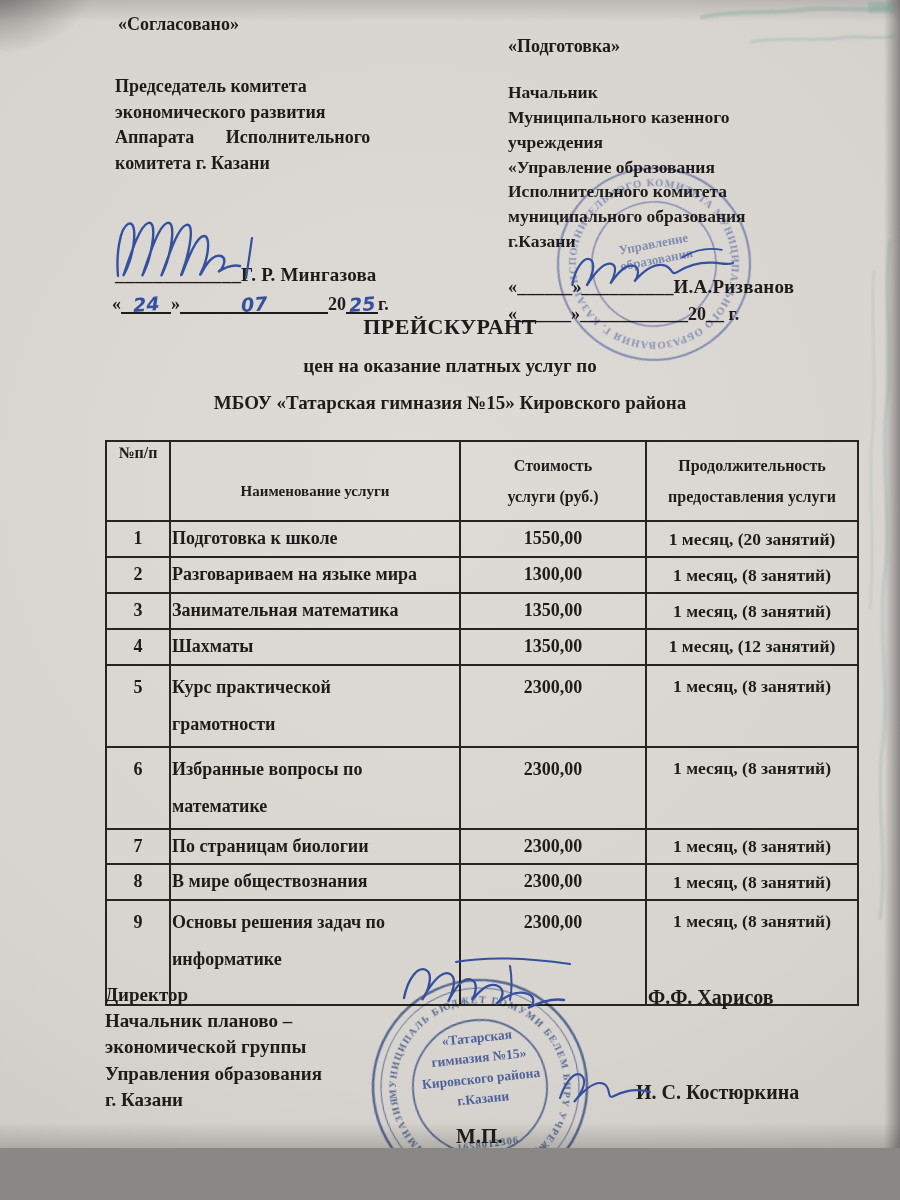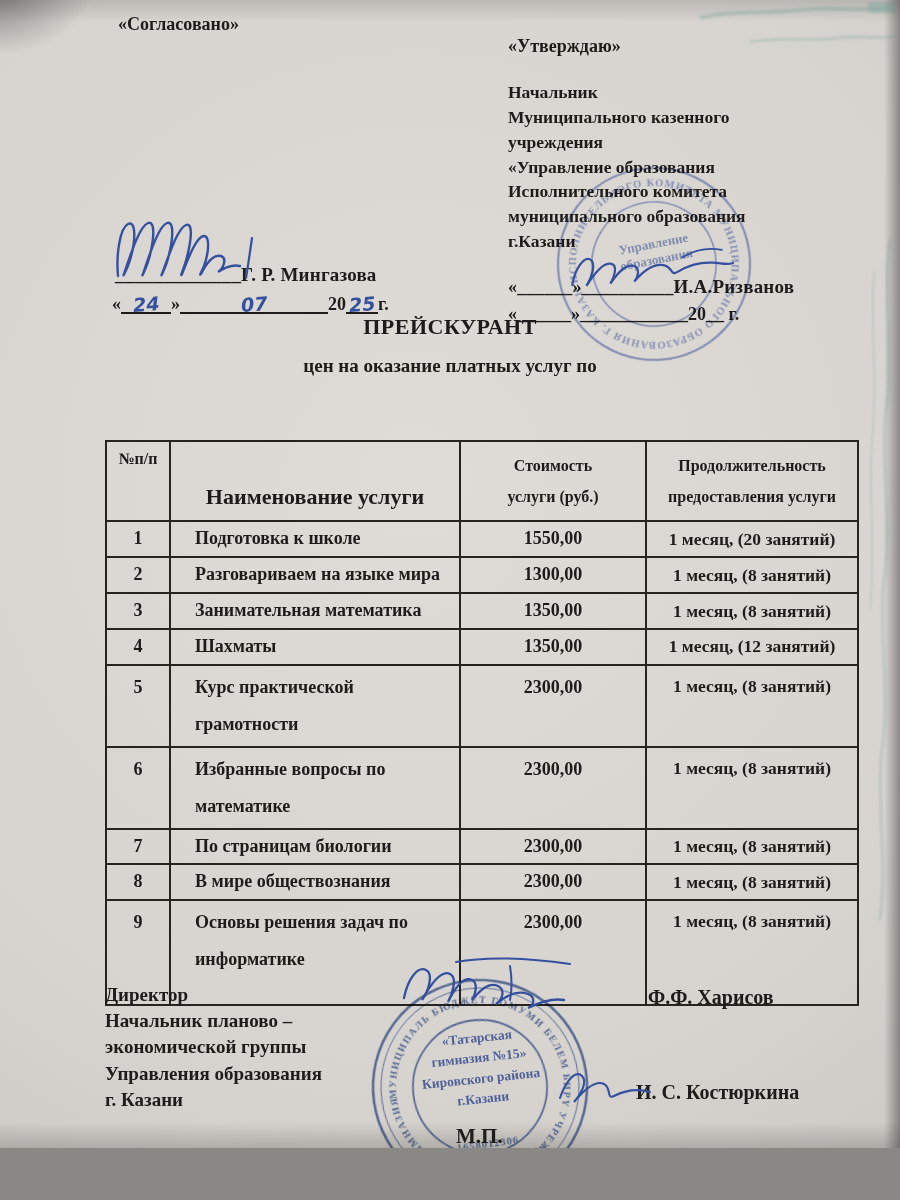"«Утверждаю»" div.abs { text: Утверждаю -> Подготовка }
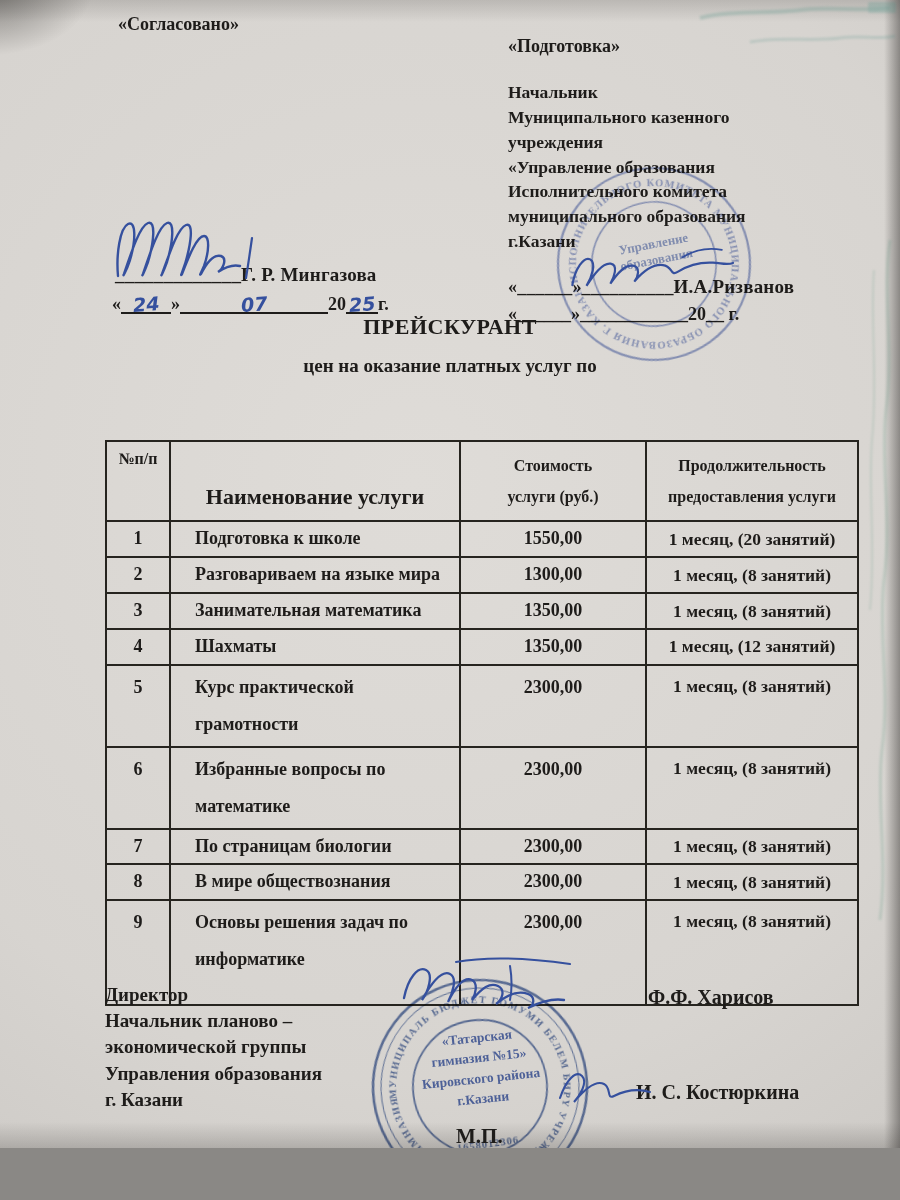"Председатель комитета" div.abs { html: none -> <div>Председатель комитета экономического развития Аппарата Исполнительного комитета г. Казани</div> }
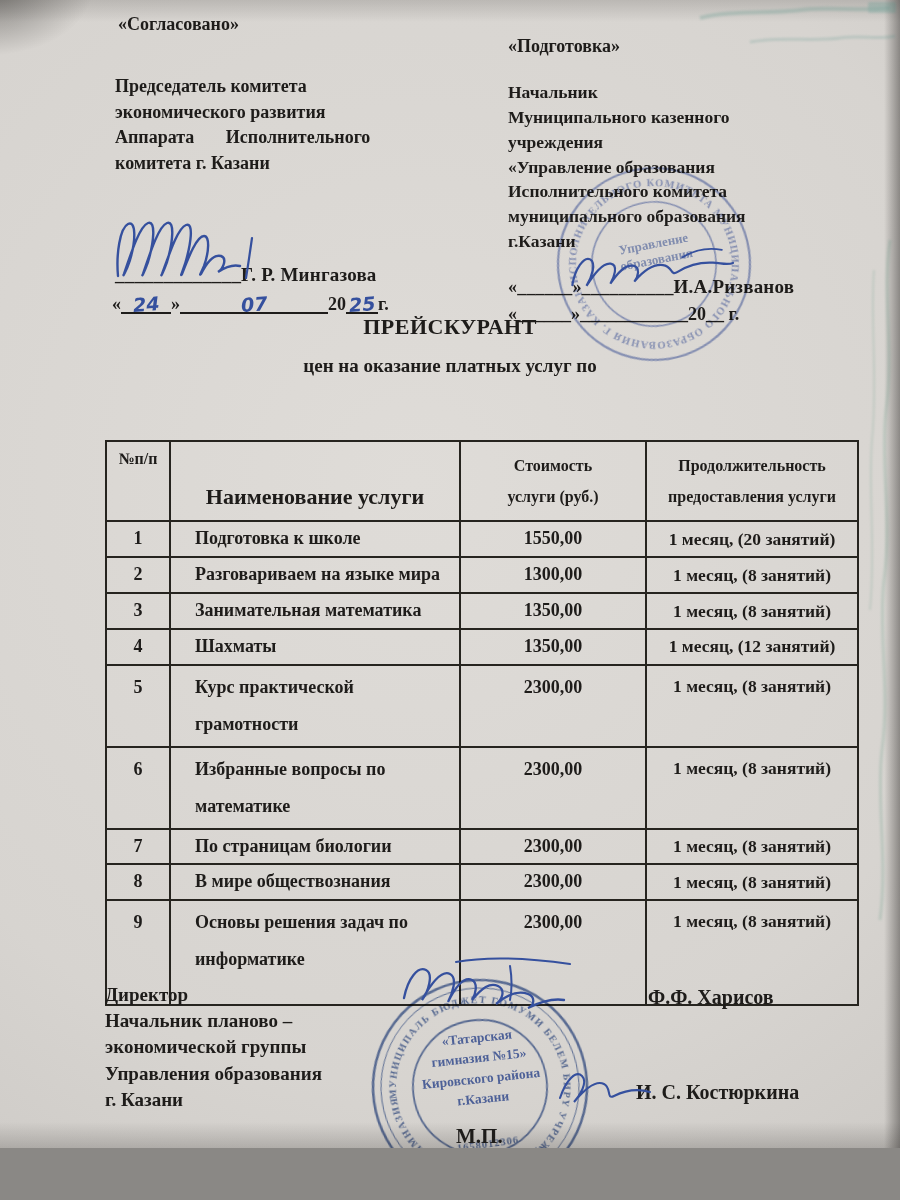"МБОУ «Татарская гимназия №15» Кировского" div.t2 { html: none -> <div>МБОУ «Татарская гимназия №15» Кировского района</div> }
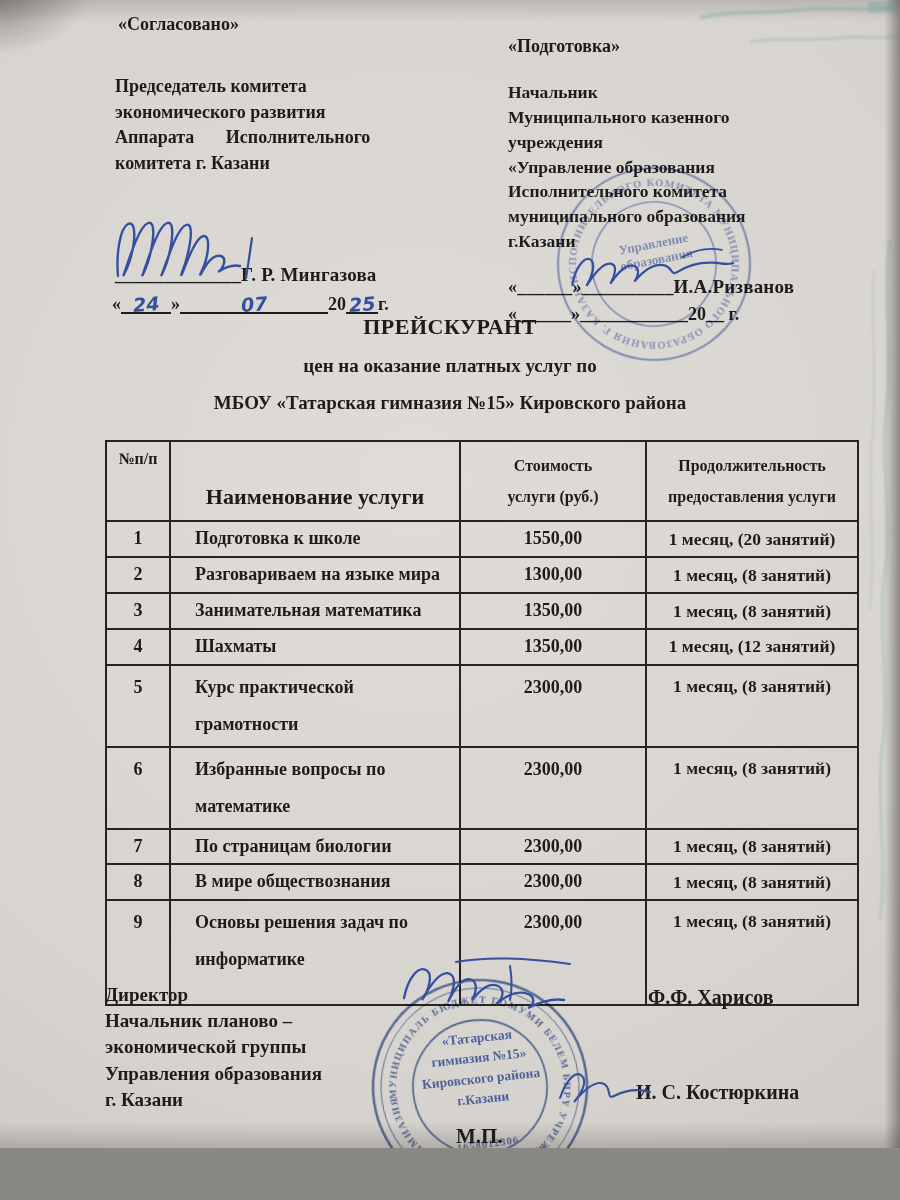"№п/п" .price th.h-num { padding-top: 8px -> 2px }
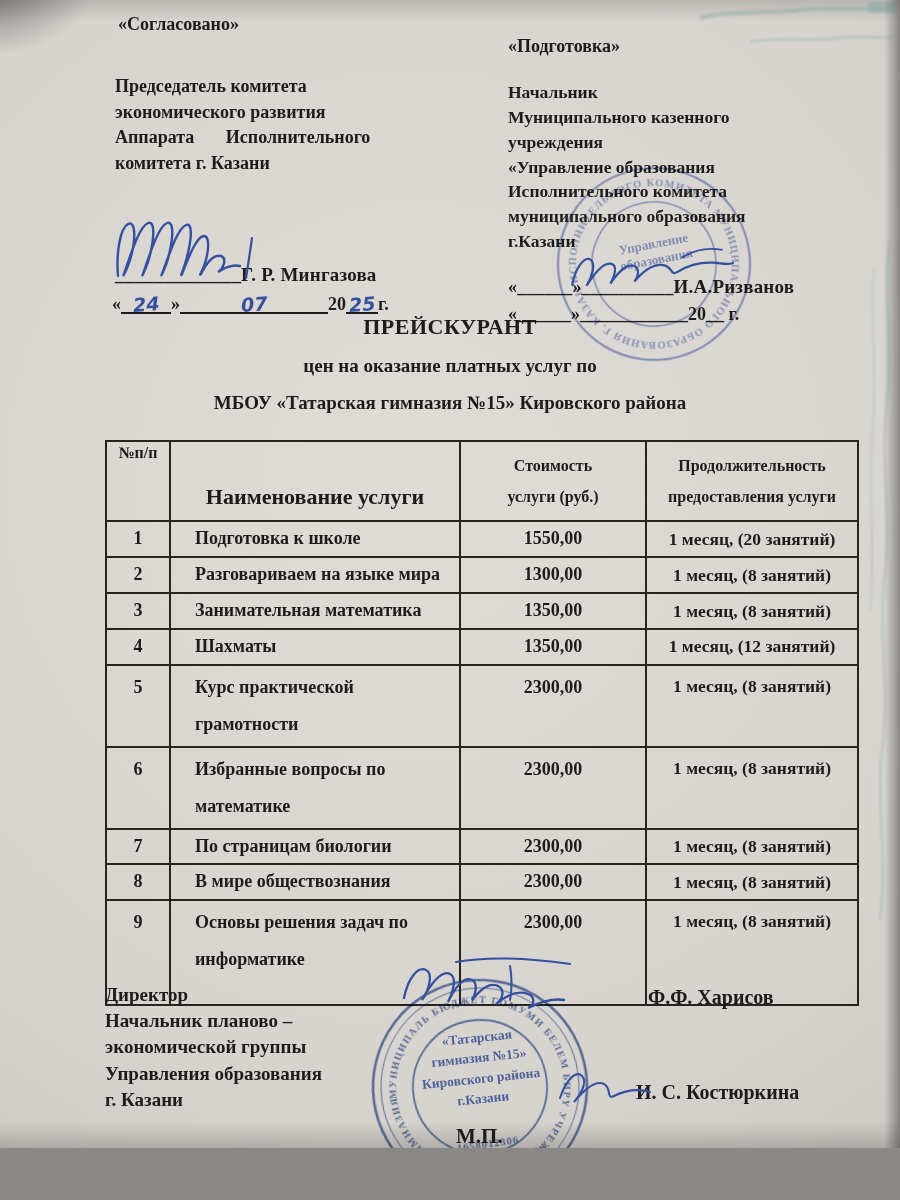"Наименование услуги" .price th.h-svc { font-size: 22px -> 15px; padding-bottom: 10px -> 20px }
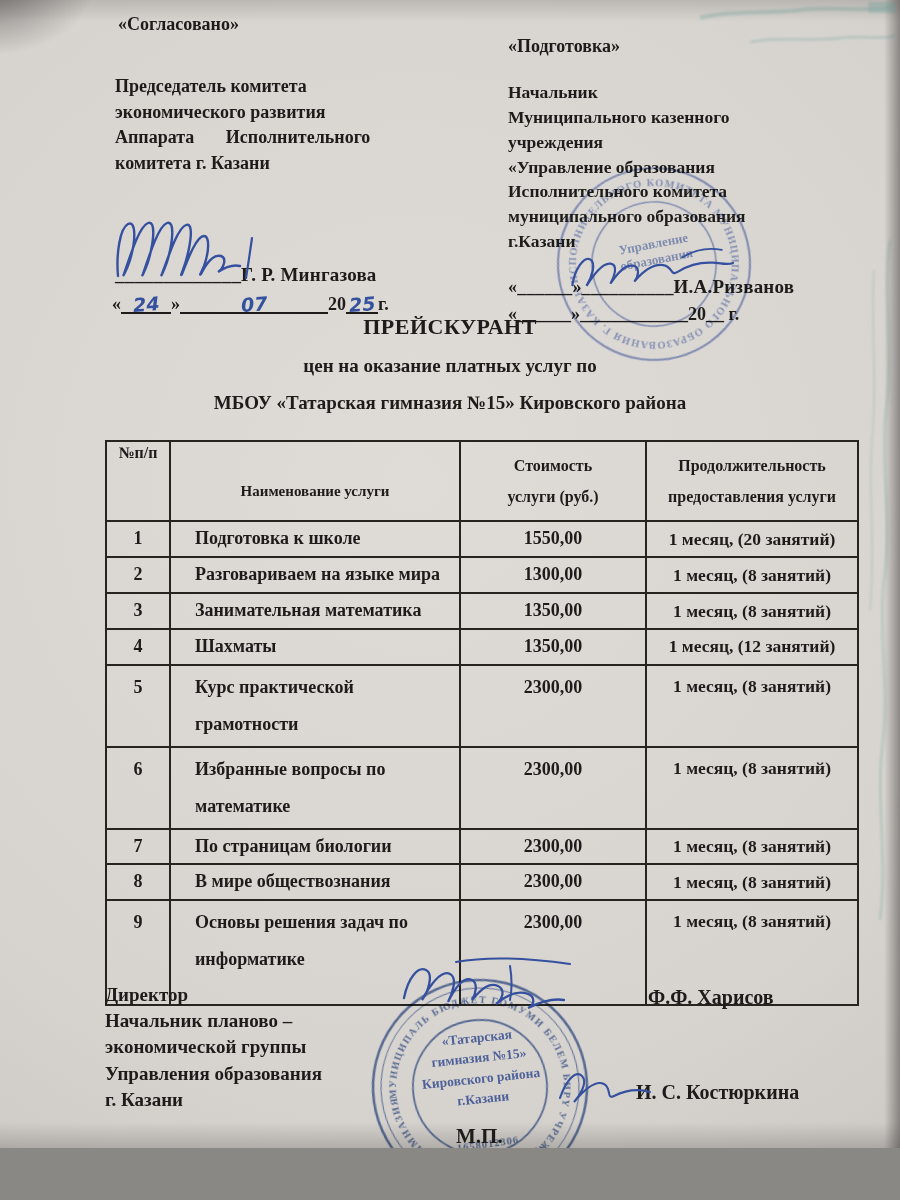"Подготовка к школе" .price td.c-svc { padding-left: 24px -> 1px }
